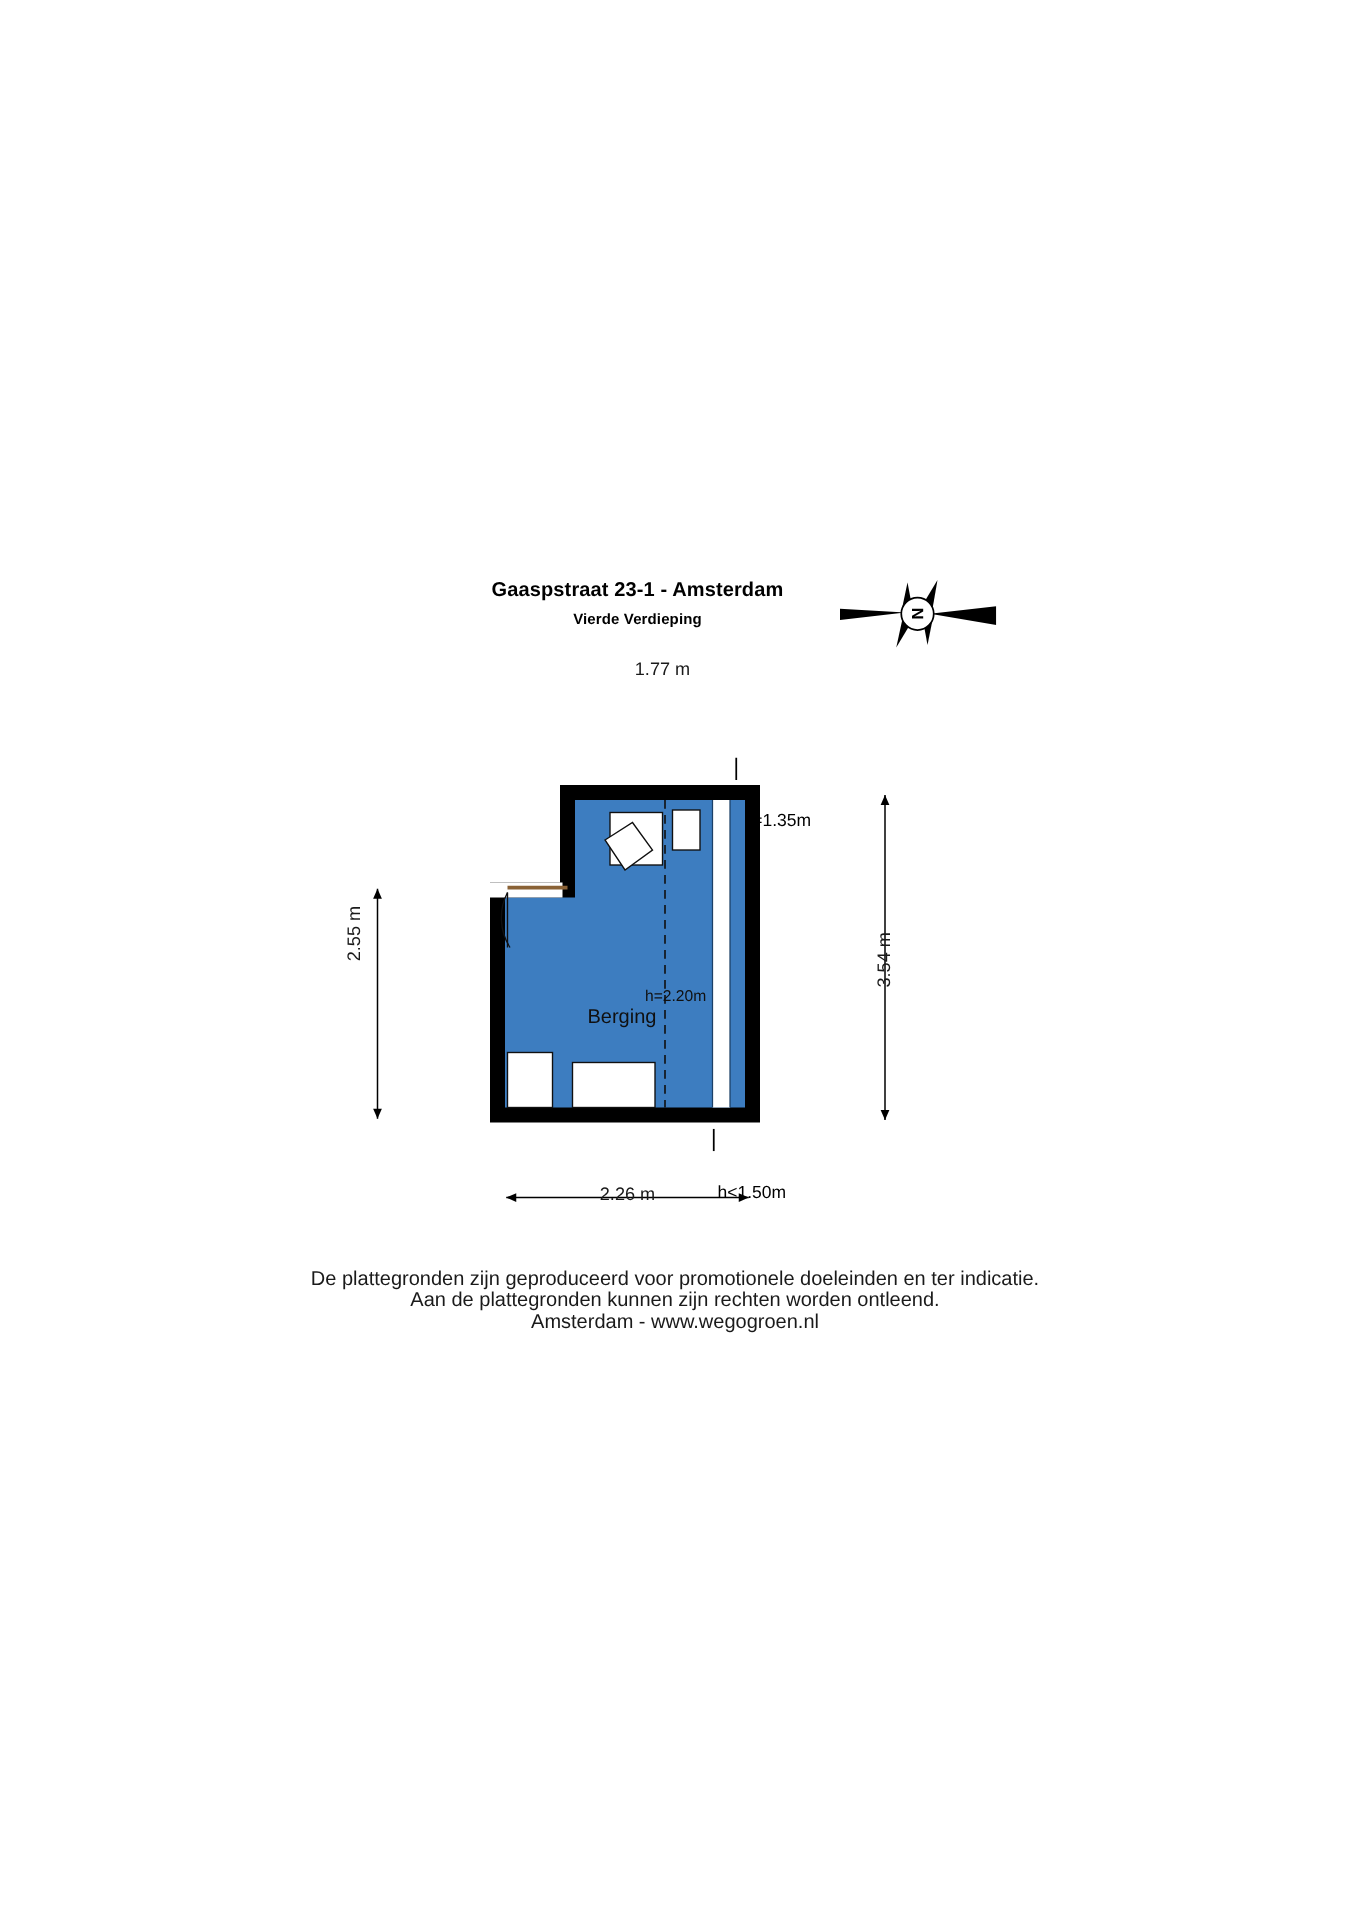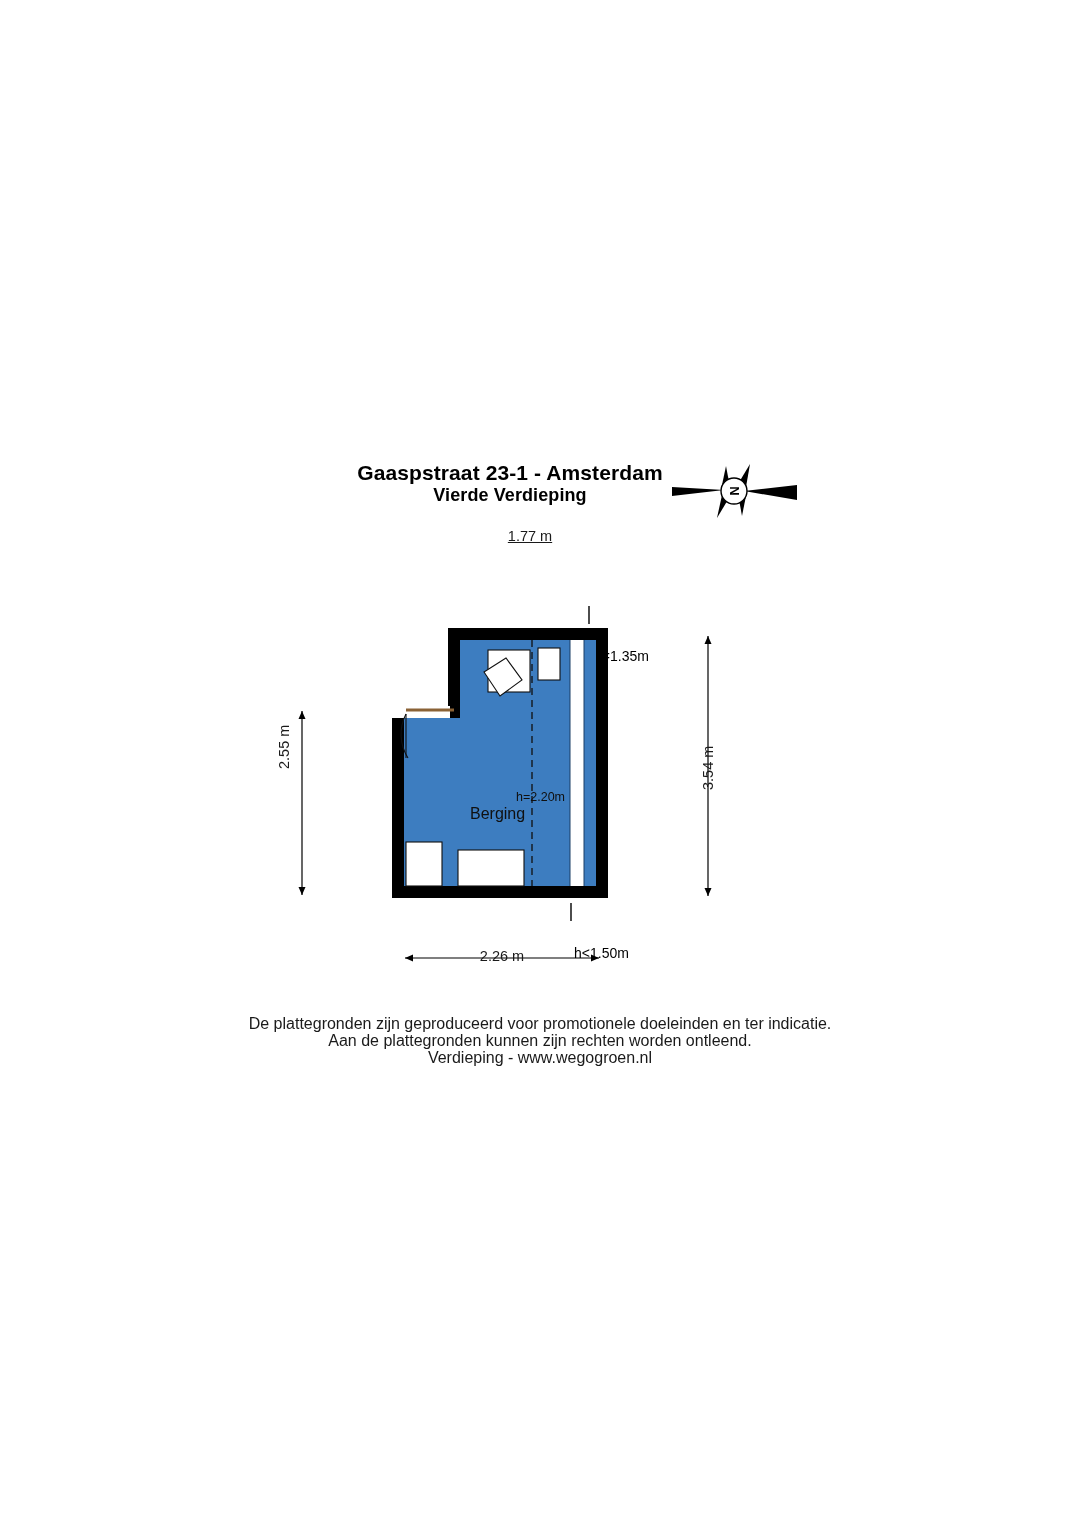"Gaaspstraat 23-1 - Amsterdam" .title-line1 { font-size: 21px -> 16px }
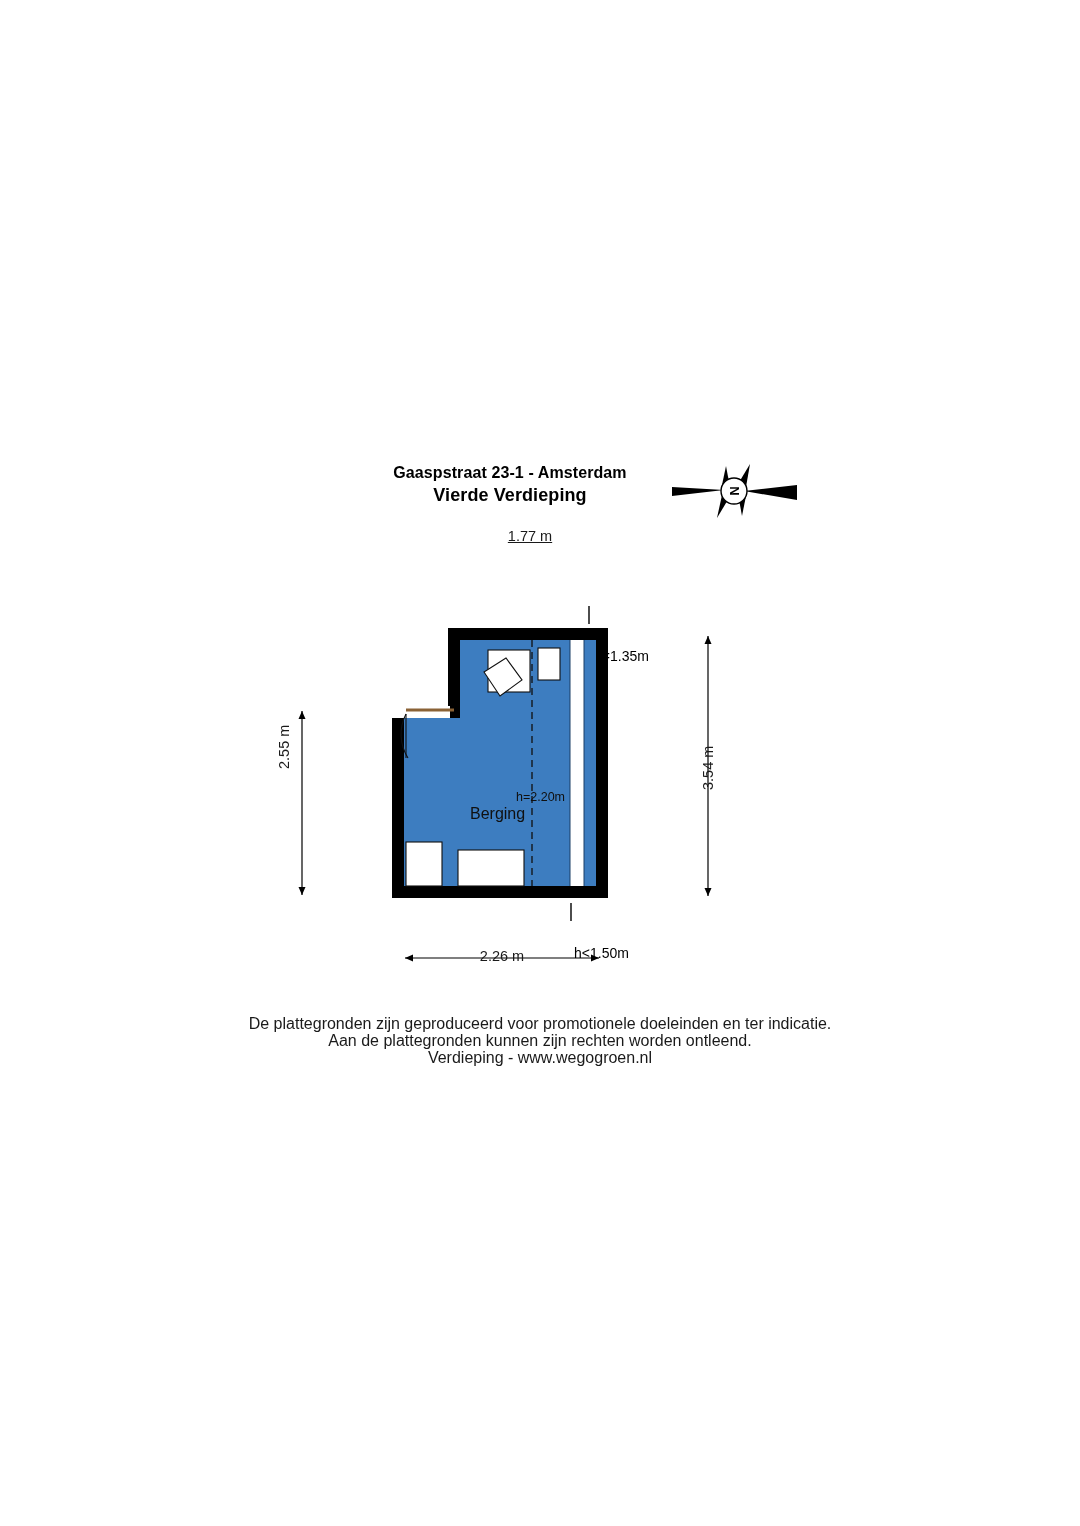"Vierde Verdieping" .title-line2 { font-size: 18px -> 12px }
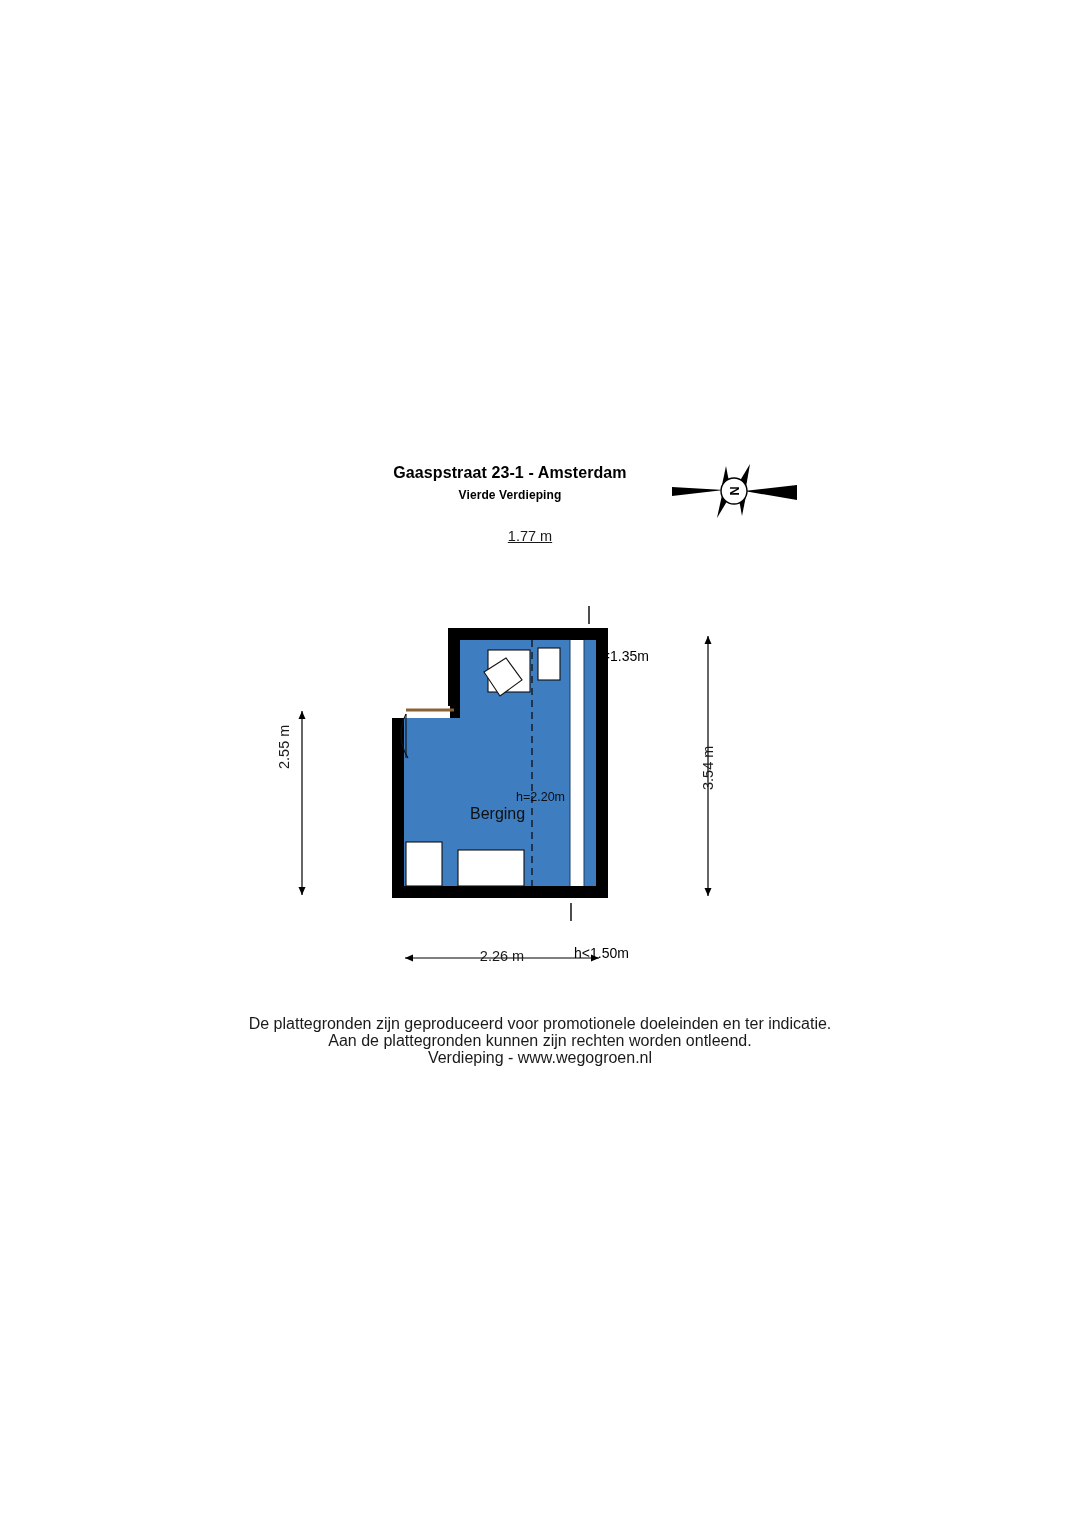"1.77 m" div.dim-label { text-decoration: underline -> none }
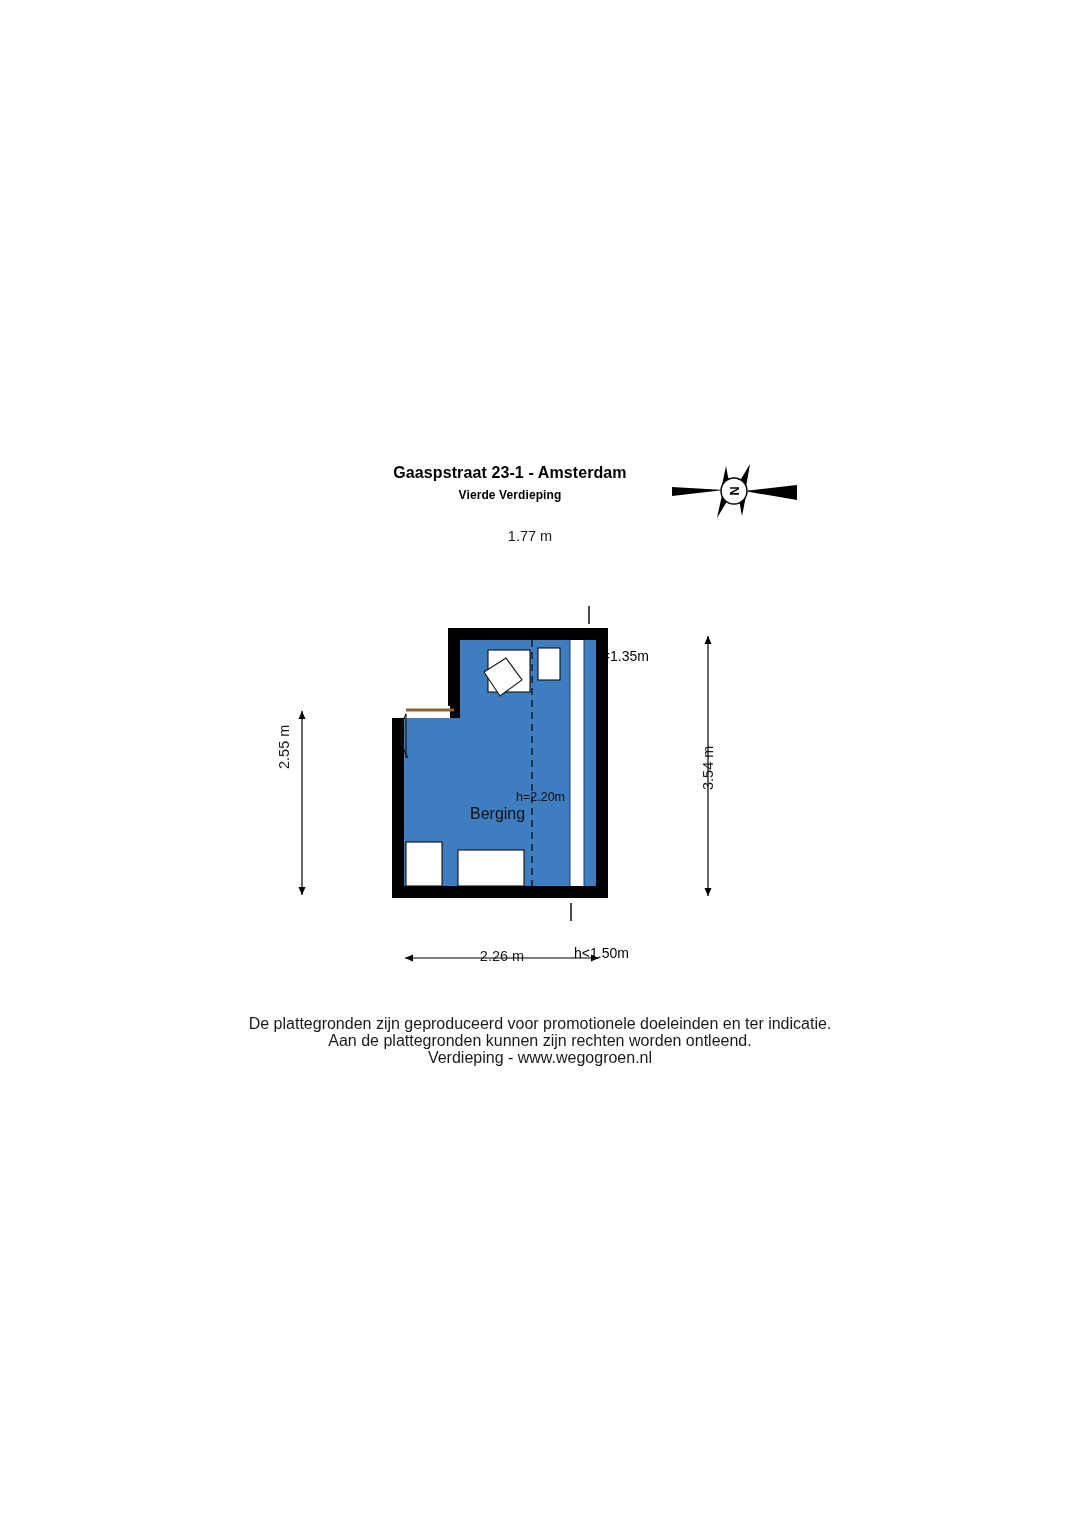"Verdieping - www.wegogroen.nl" div { text: Verdieping -> Amsterdam }
